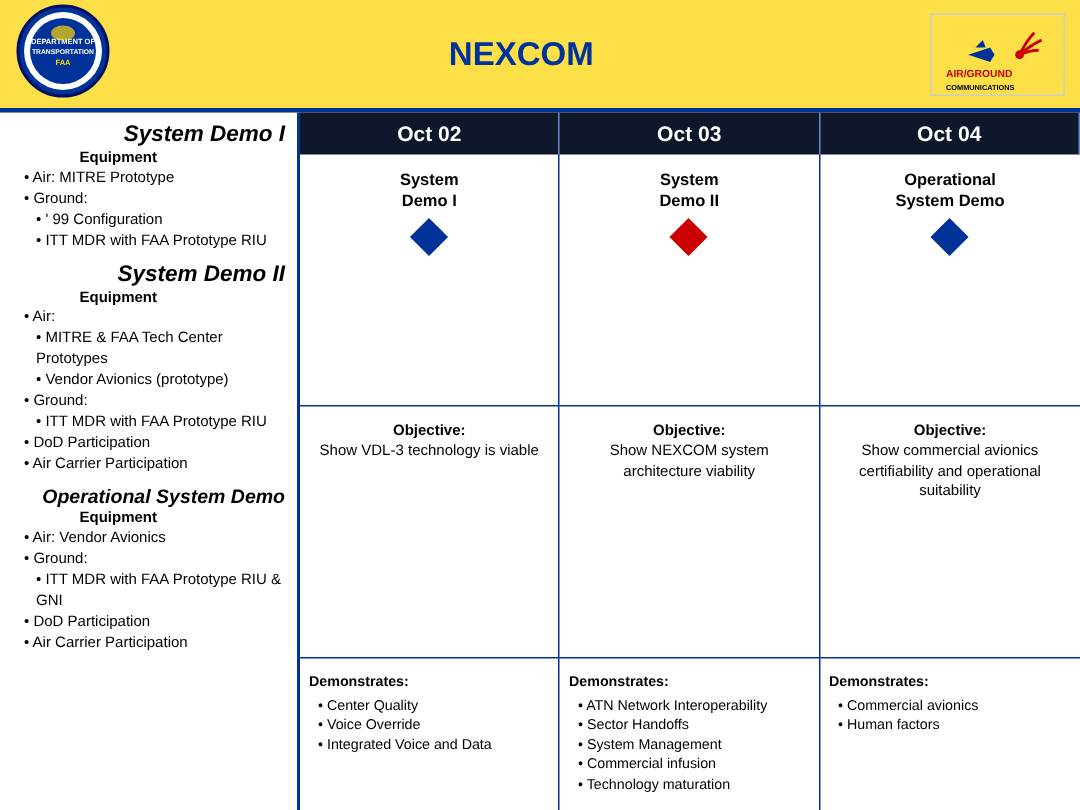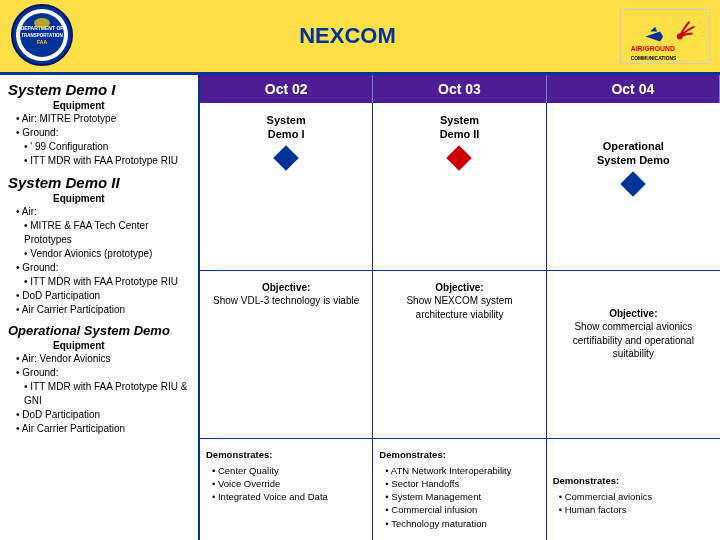"System Demo I" .section-title { text-align: none -> right }
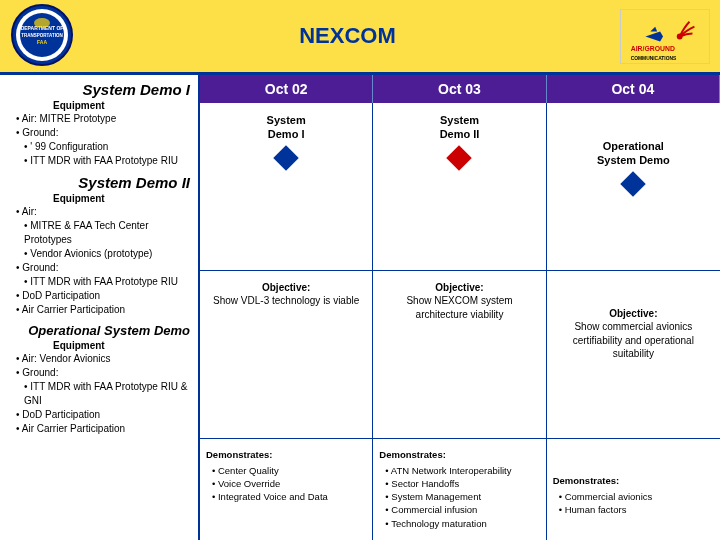"Oct 02" .col-header { background: #4c1d95 -> #0f172a }
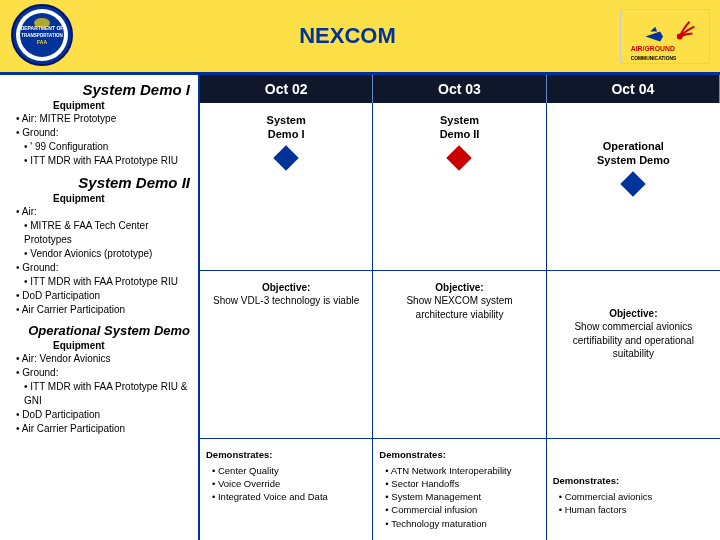"Operational" .grid-cell:last-child, .grid-cell:nth-child(3n) { margin-top: 26px -> none }
